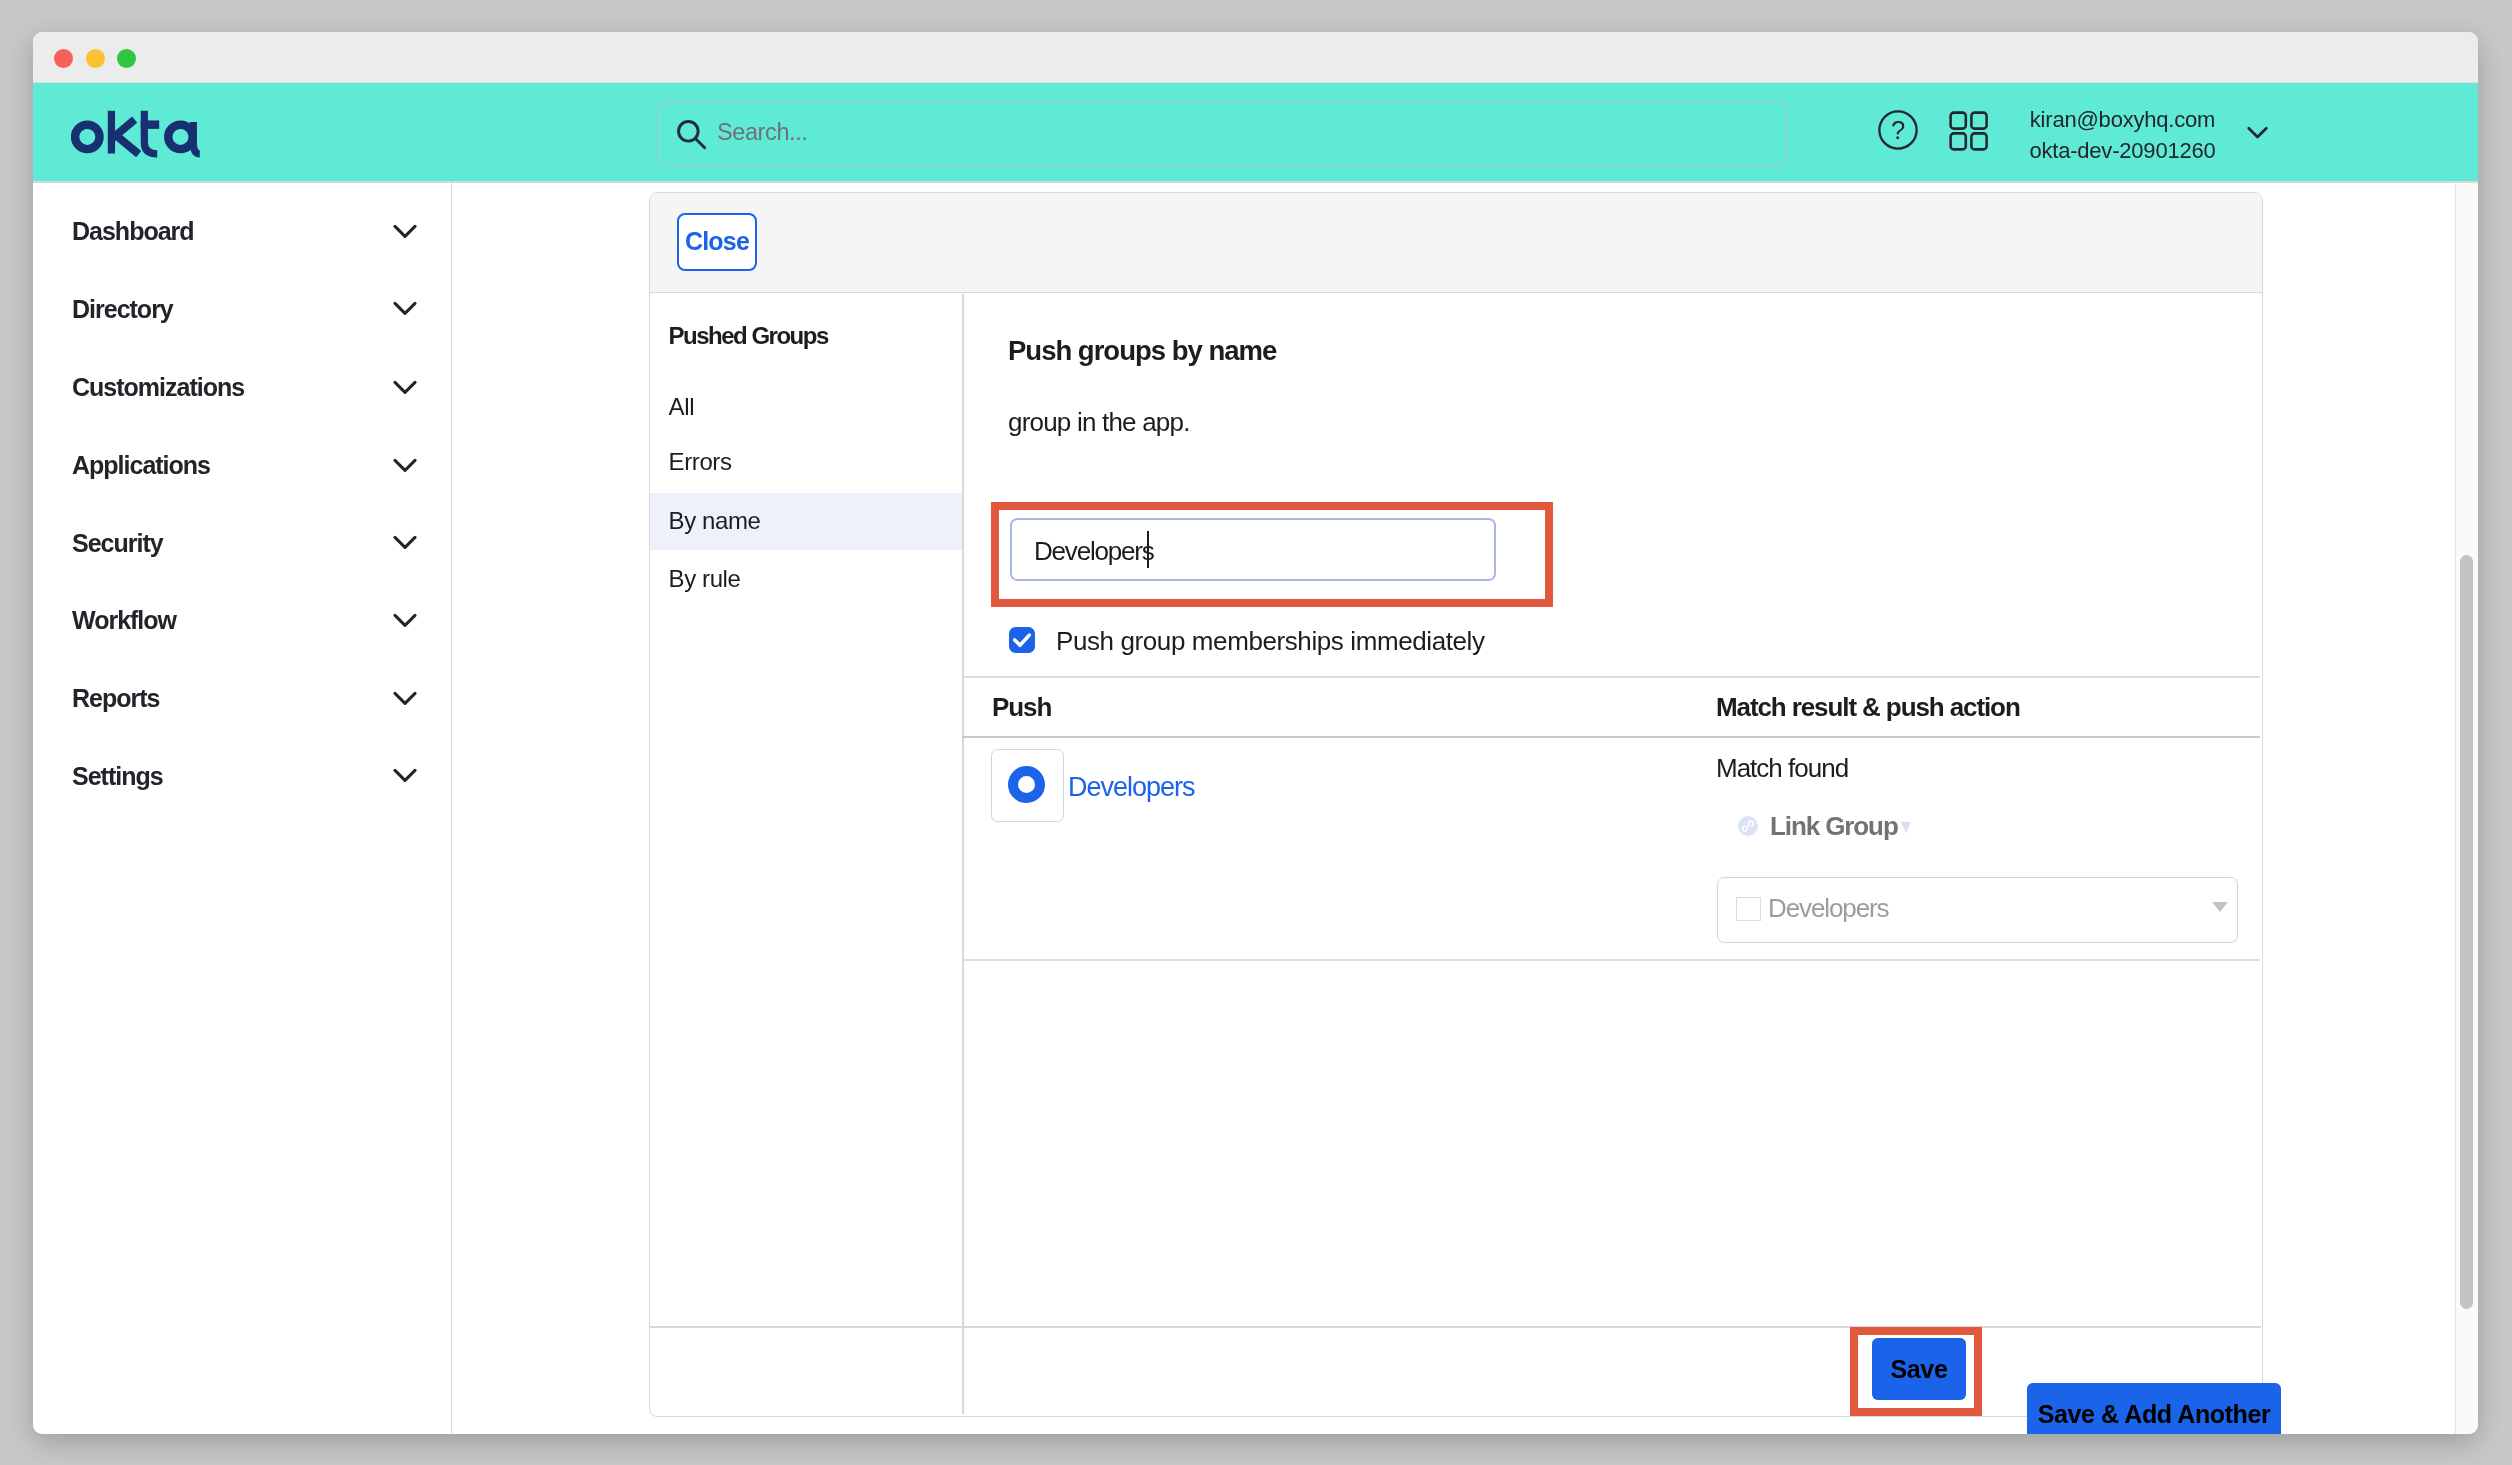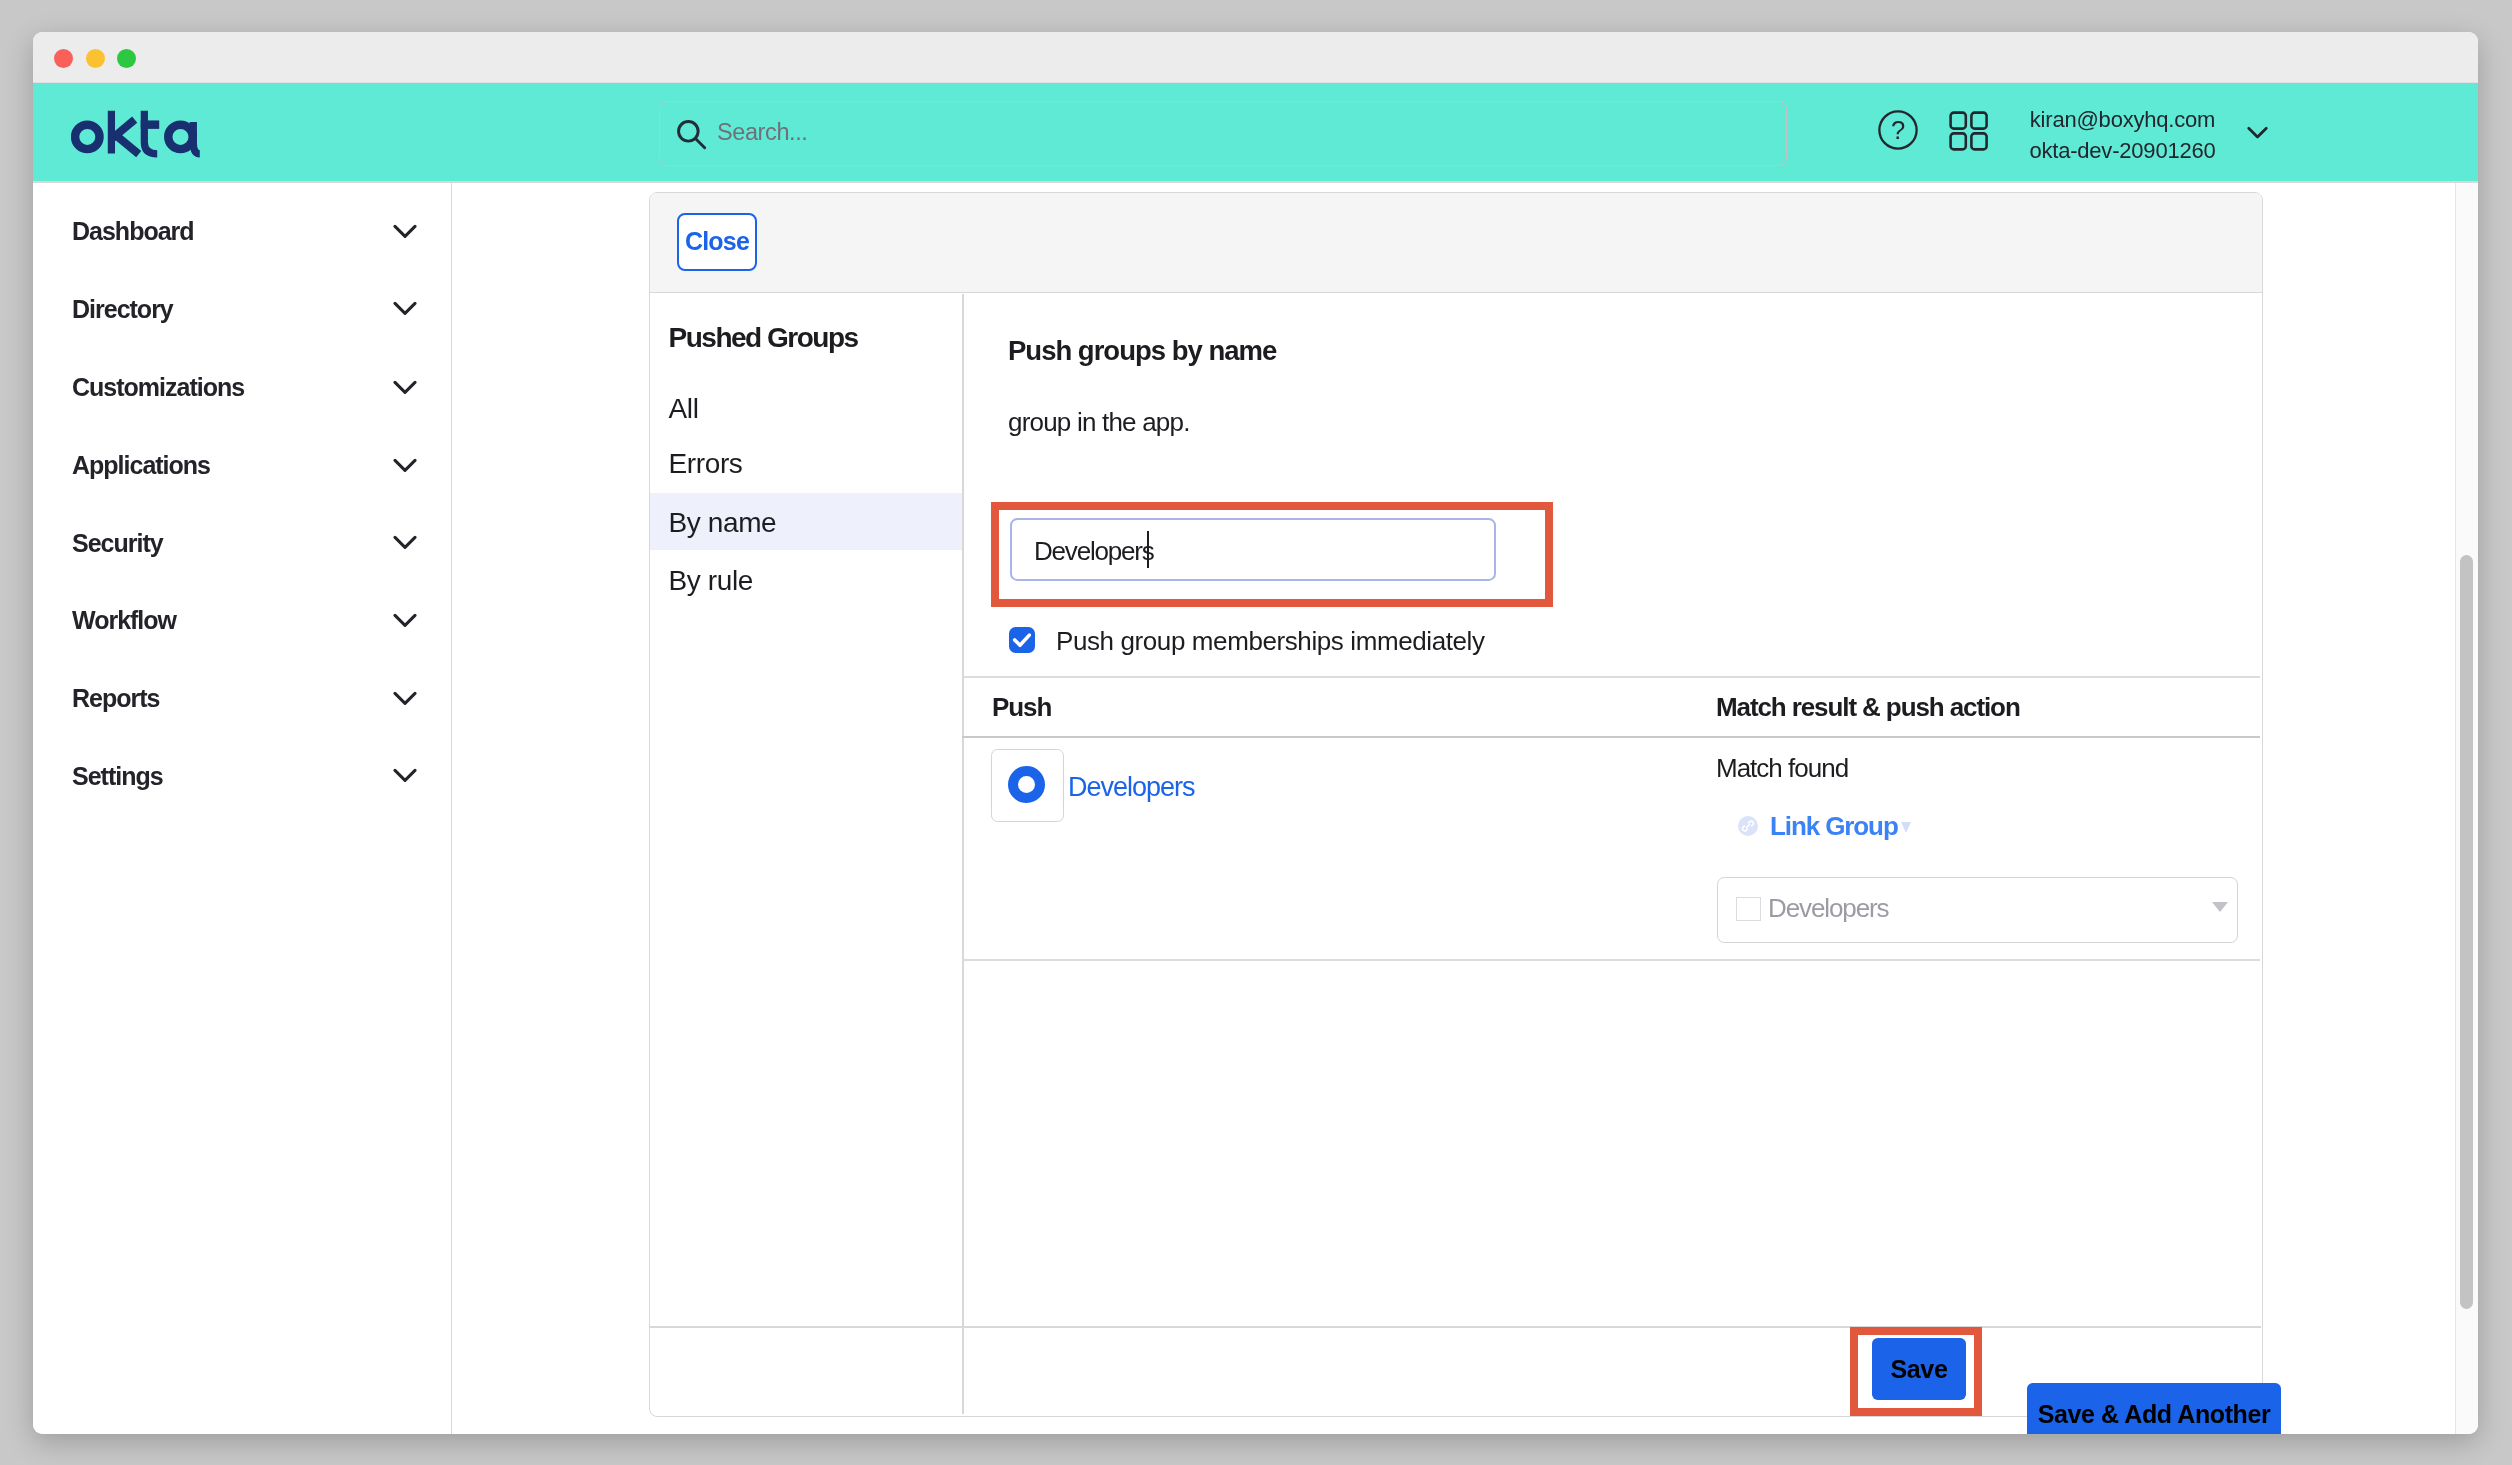"Pushed Groups" .lc { font-size: 28px -> 24px }
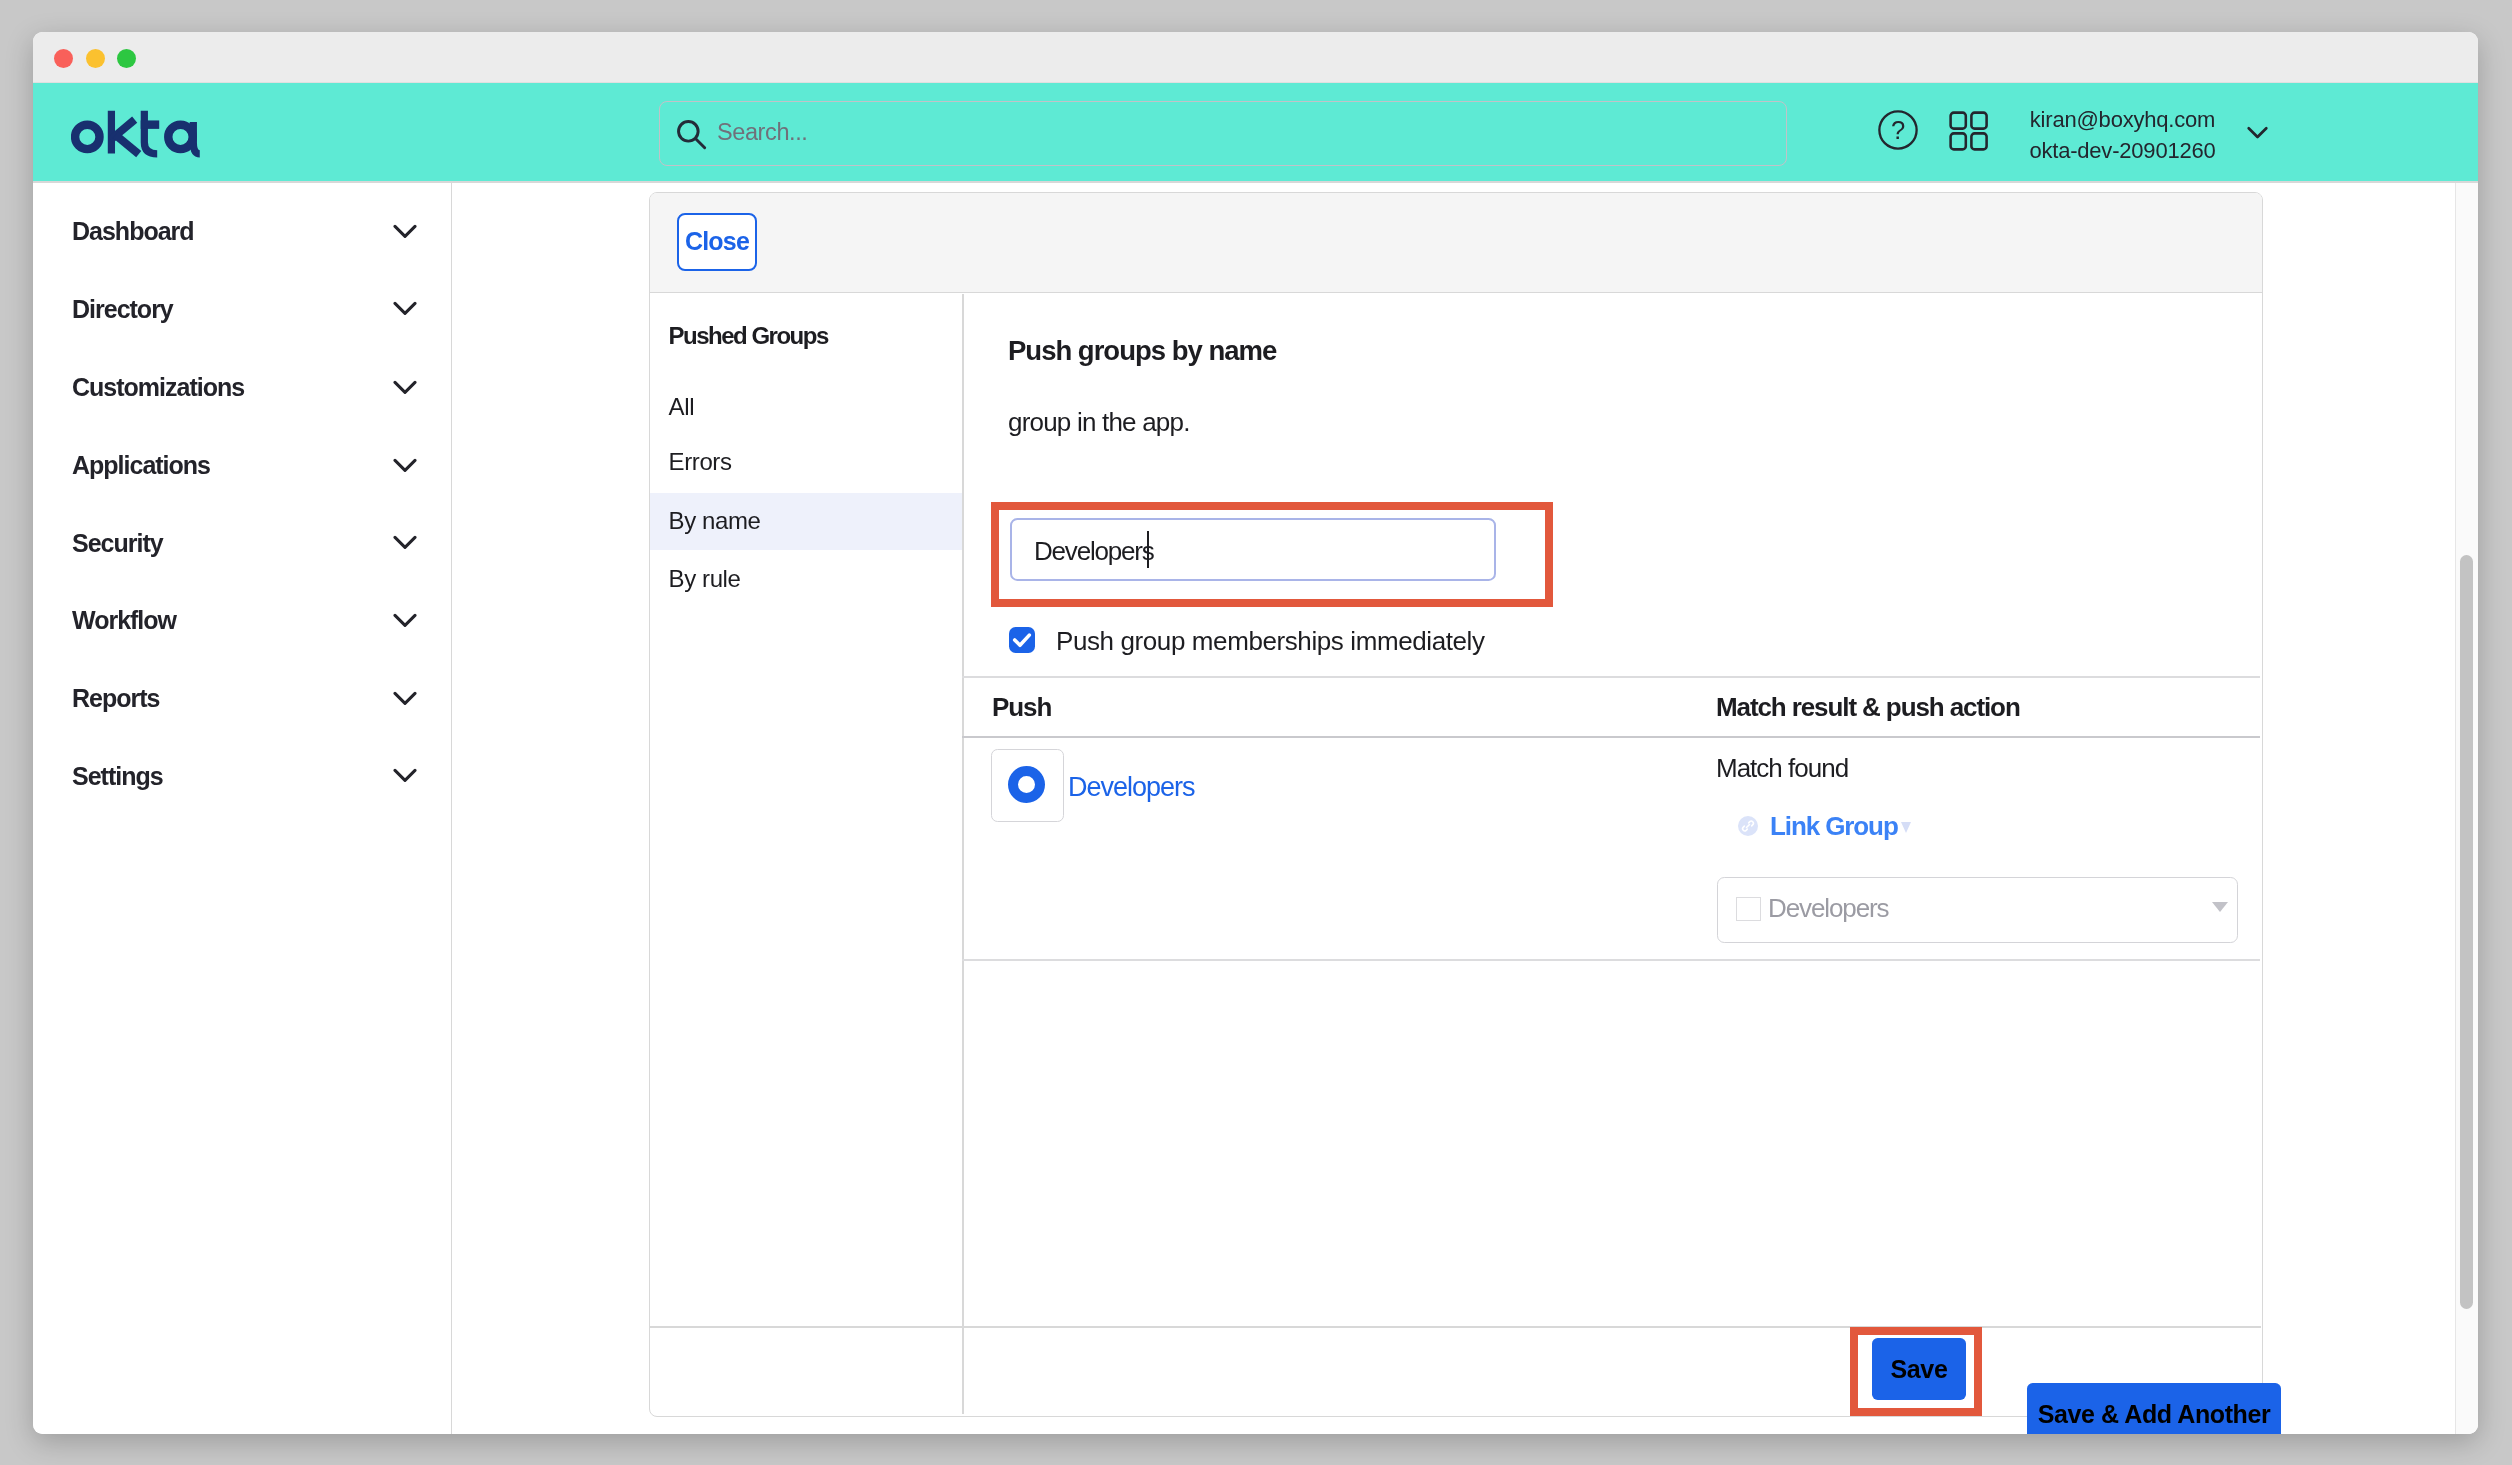"Link Group" #linkgroup { color: #3b82f6 -> #737373 }
